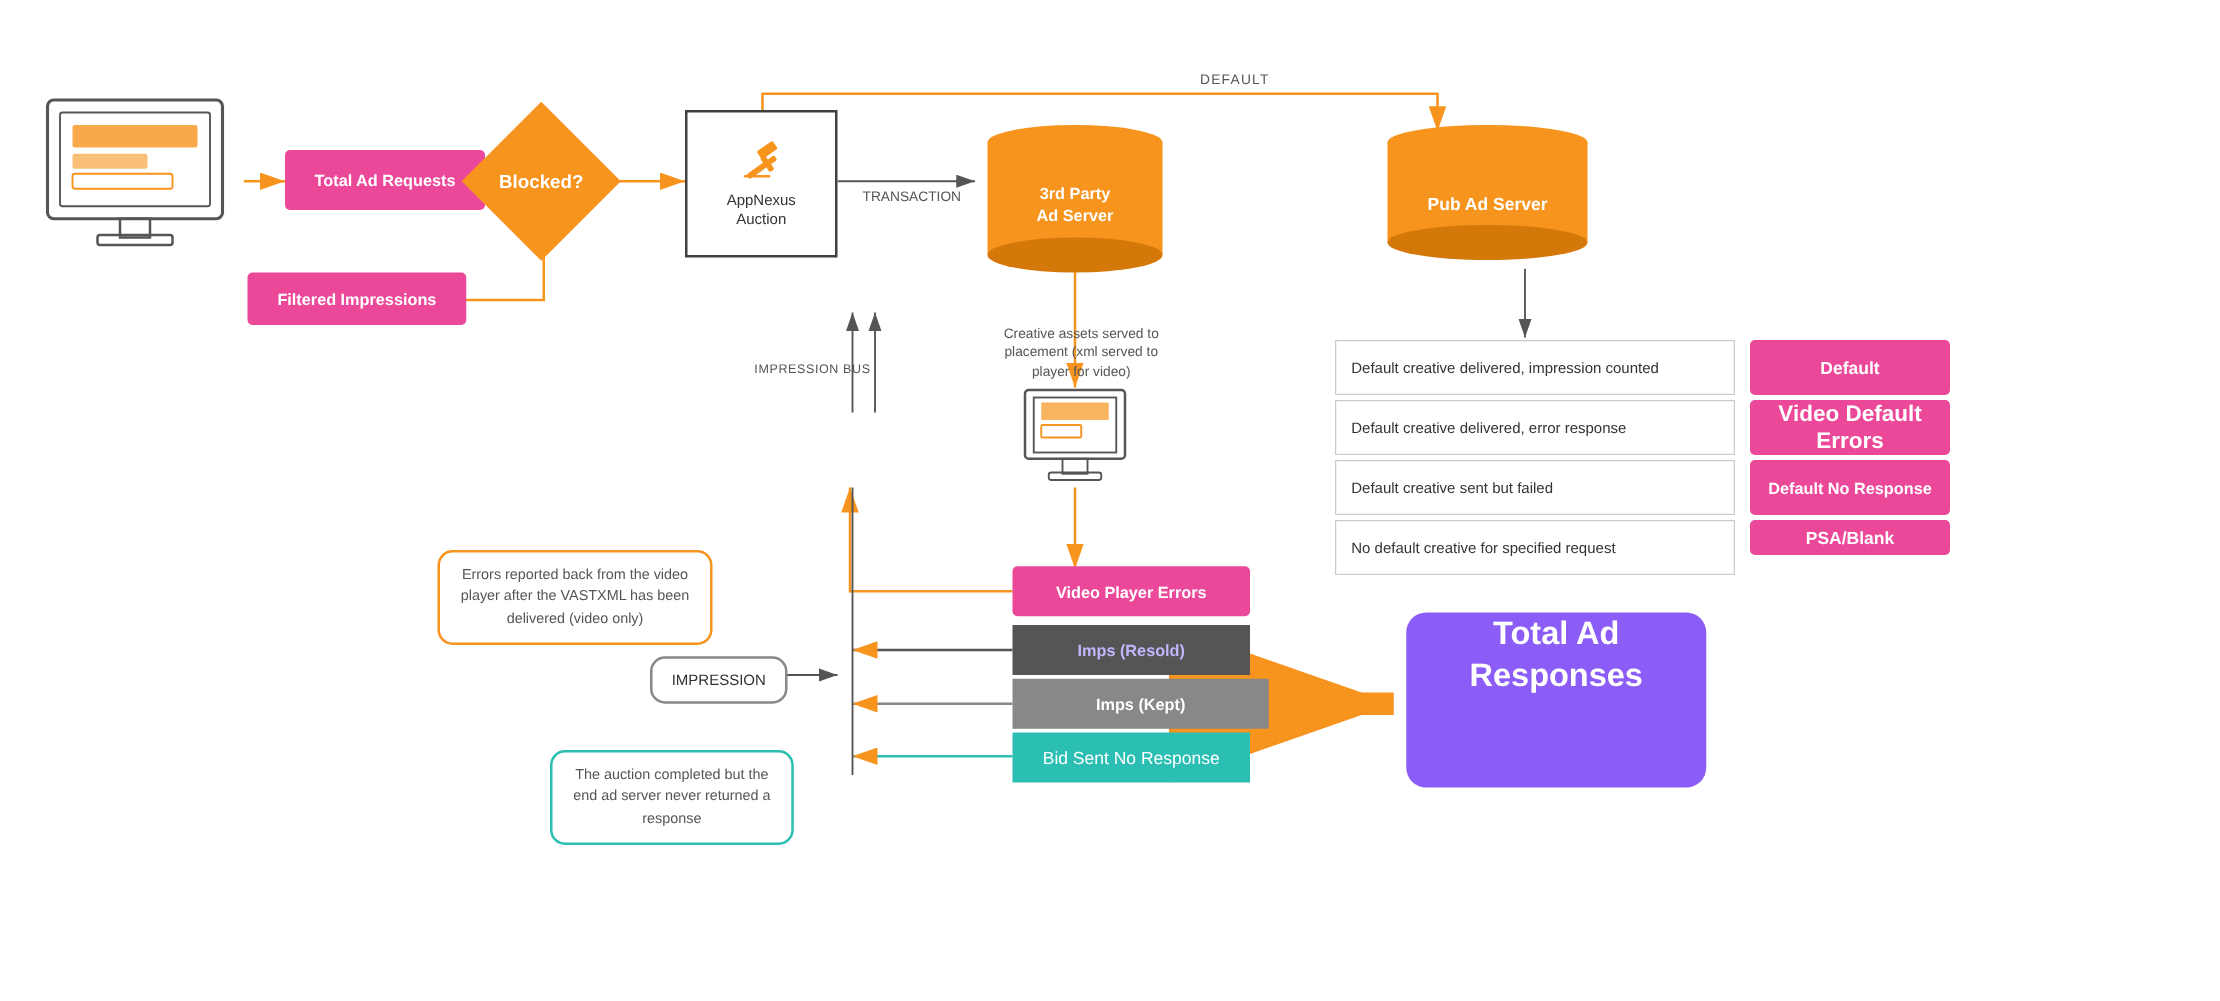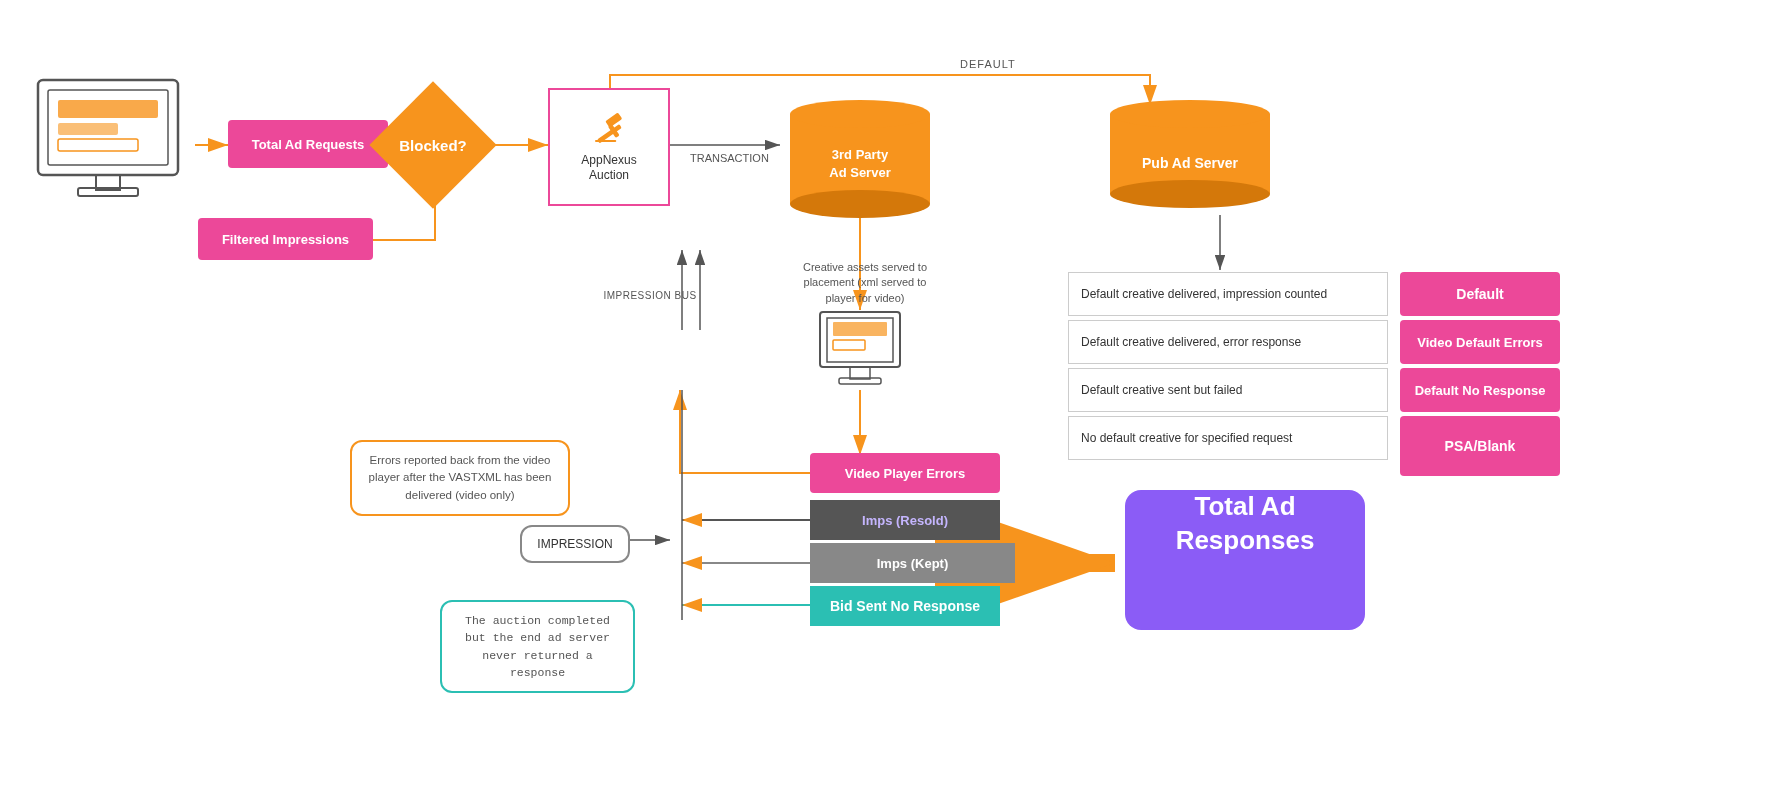"AppNexus Auction" .auction-box { border: 2px solid #ec4899 -> 2px solid #404040 }
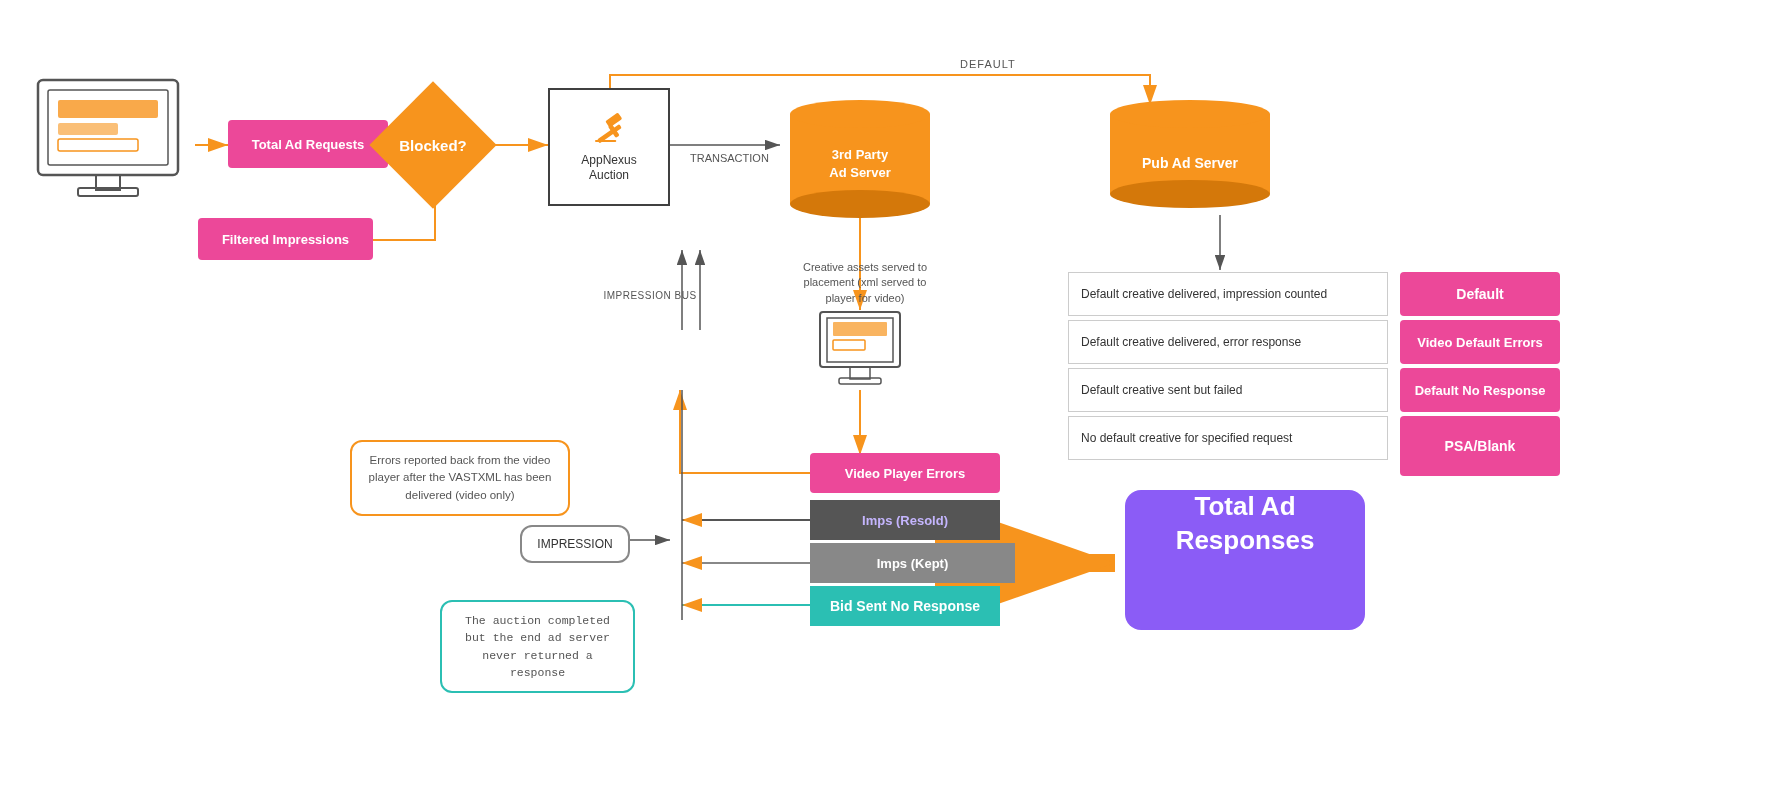"Video Default Errors" div.orange-box { font-size: 13px -> 18px }
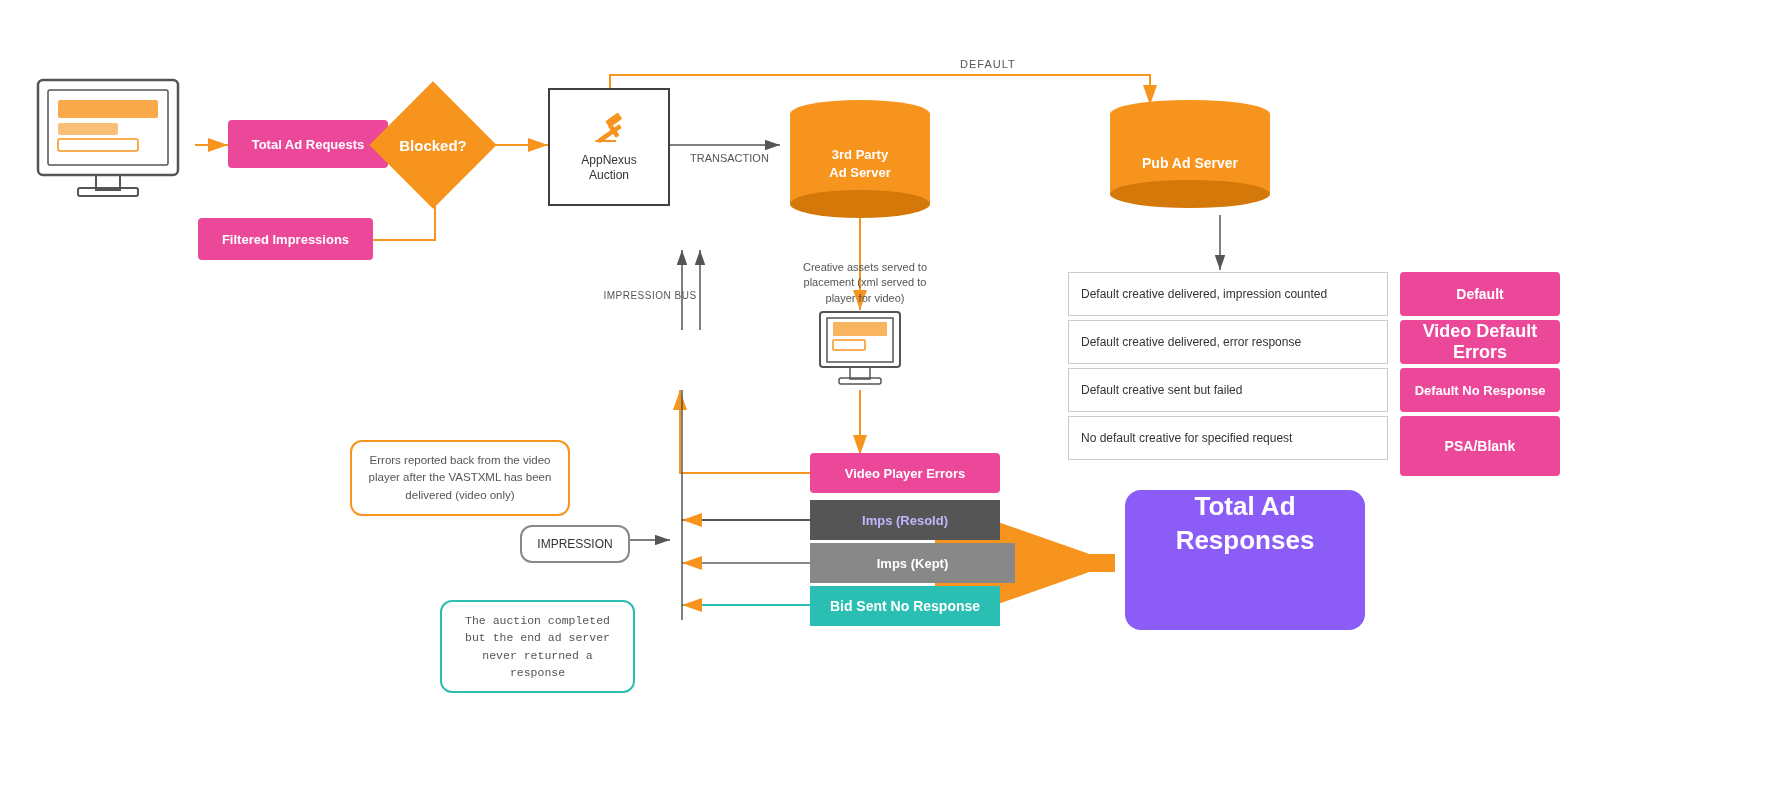"PSA/Blank" div.orange-box { height: 60px -> 28px }
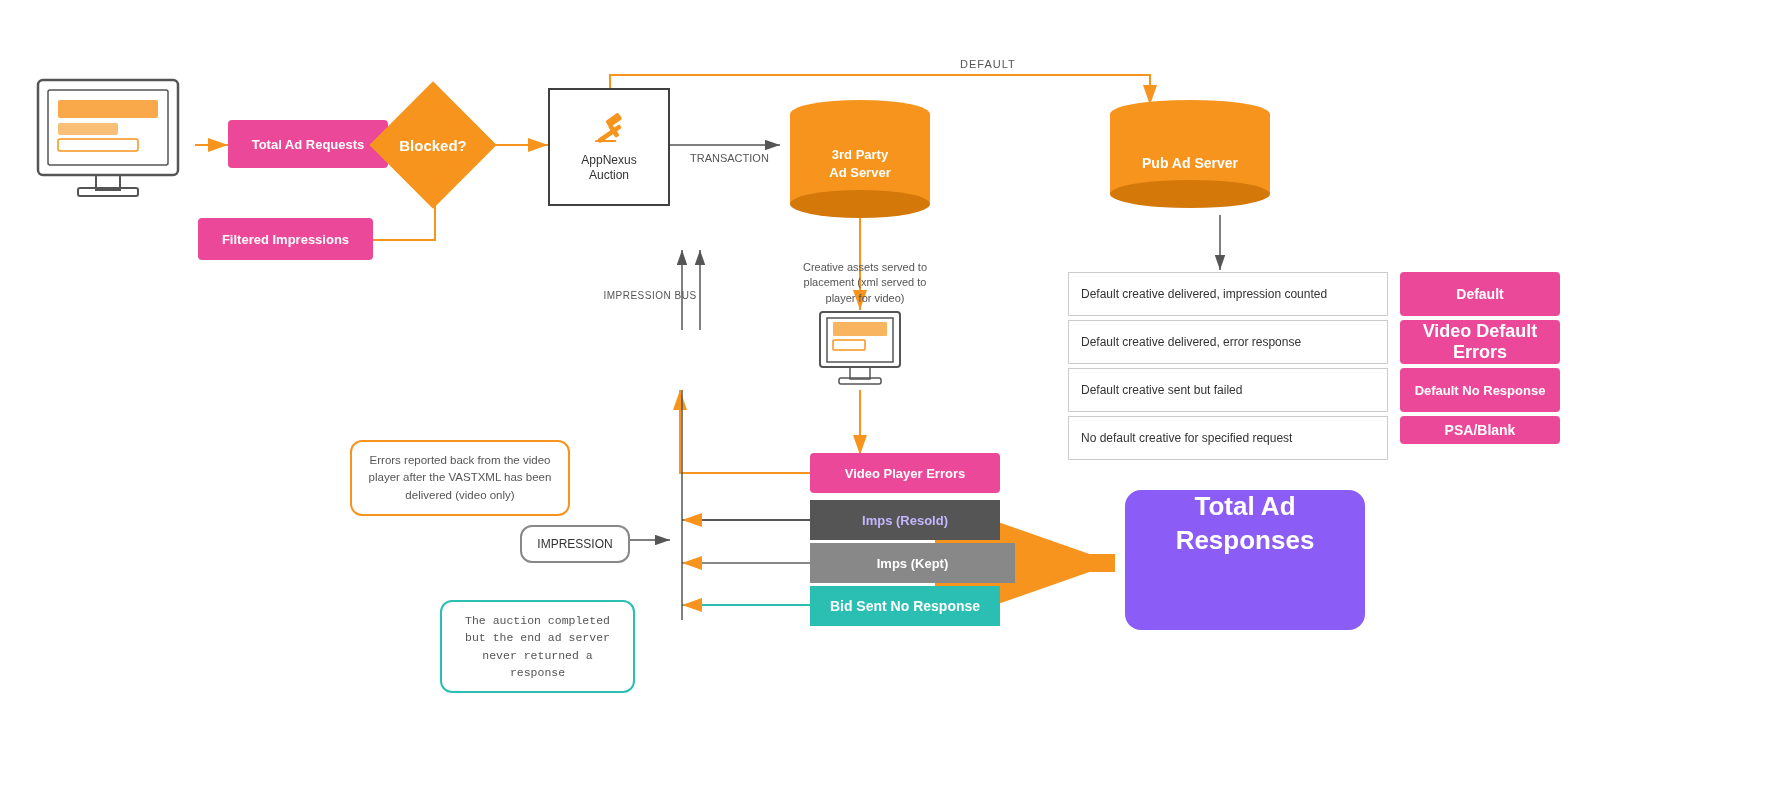"Bid Sent No Response" .teal-bar { font-weight: bold -> normal }
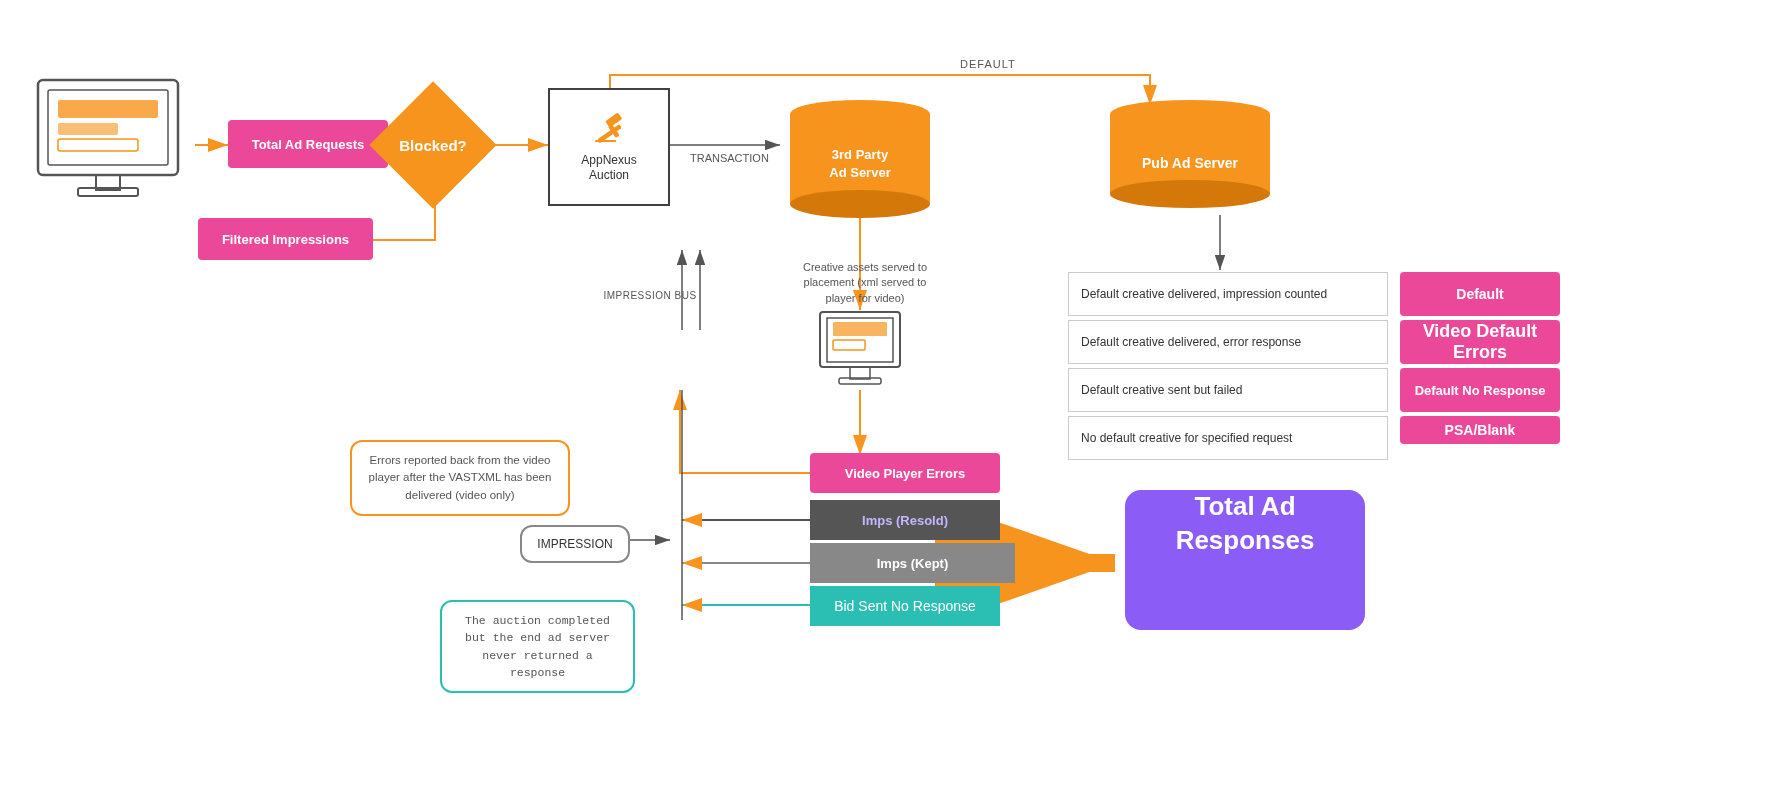"The auction completed but the" .callout.teal-border { font-family: Liberation Mono, monospace -> none }
